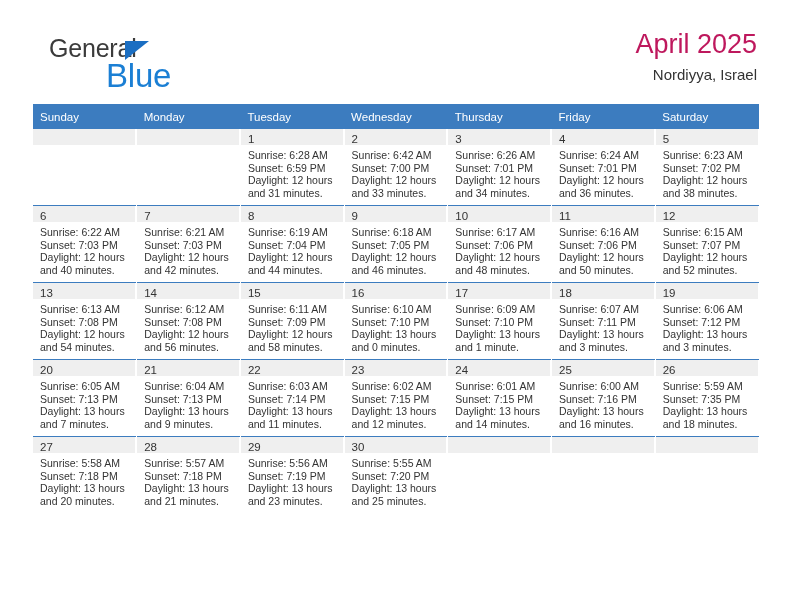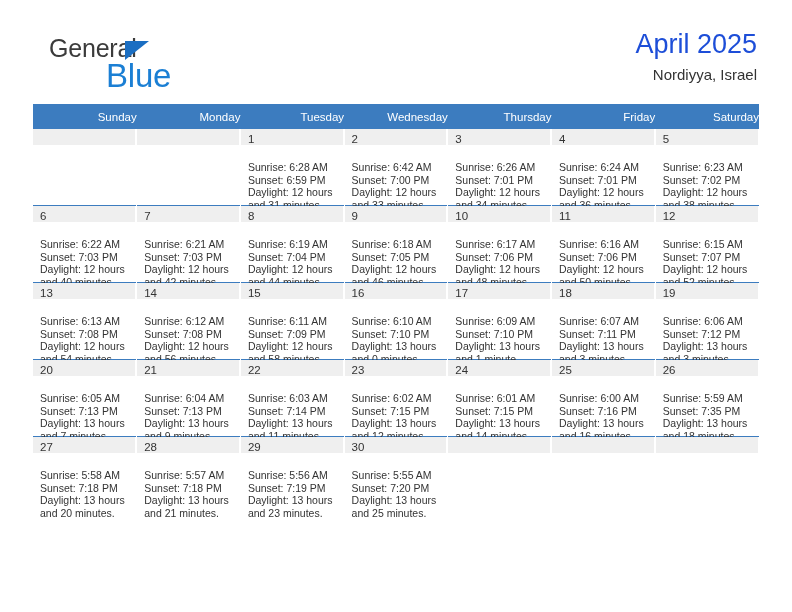"April 2025" .cal-title { color: #1d4ed8 -> #be185d }
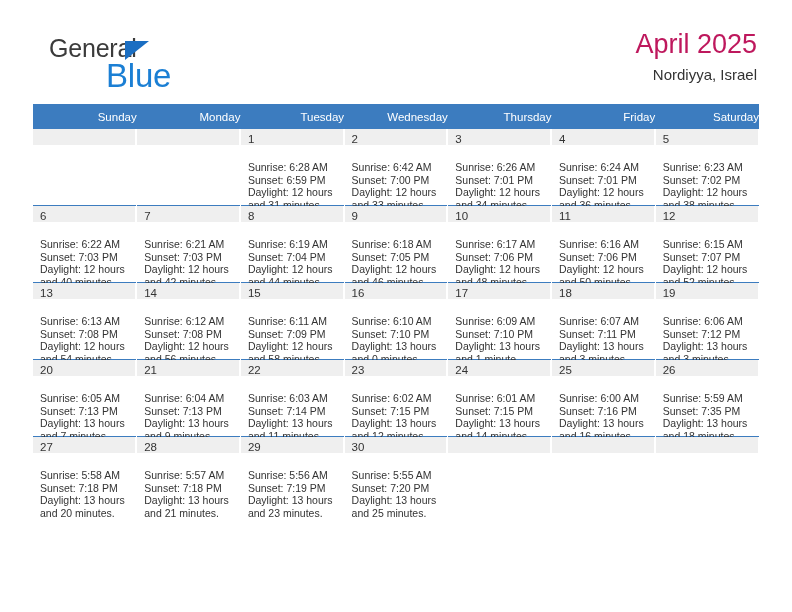"Sunday" thead th { text-align: right -> left }
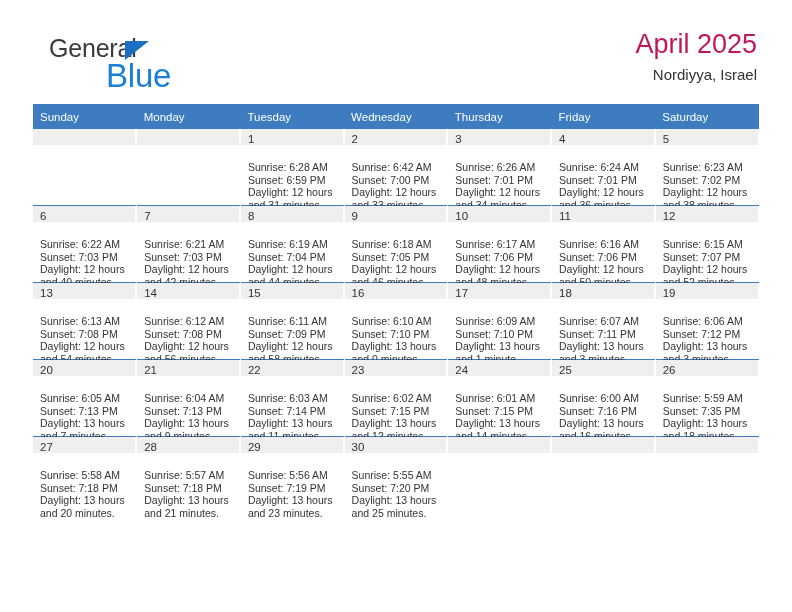"Sunrise: 6:28 AM" .details { padding: 16px 5px 0 7px -> 4px 5px 0 7px }
